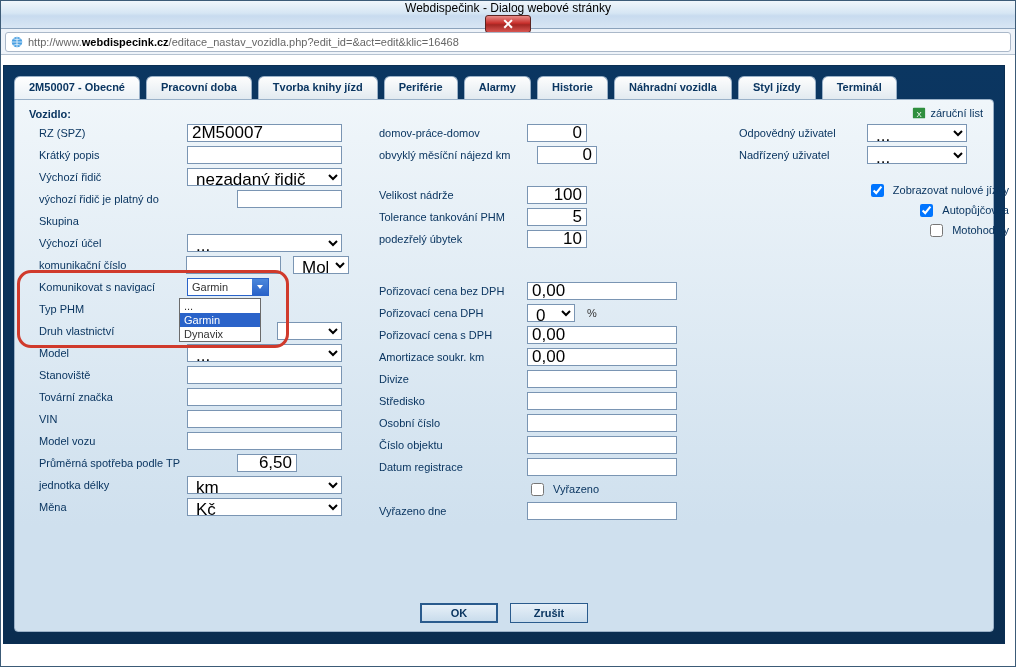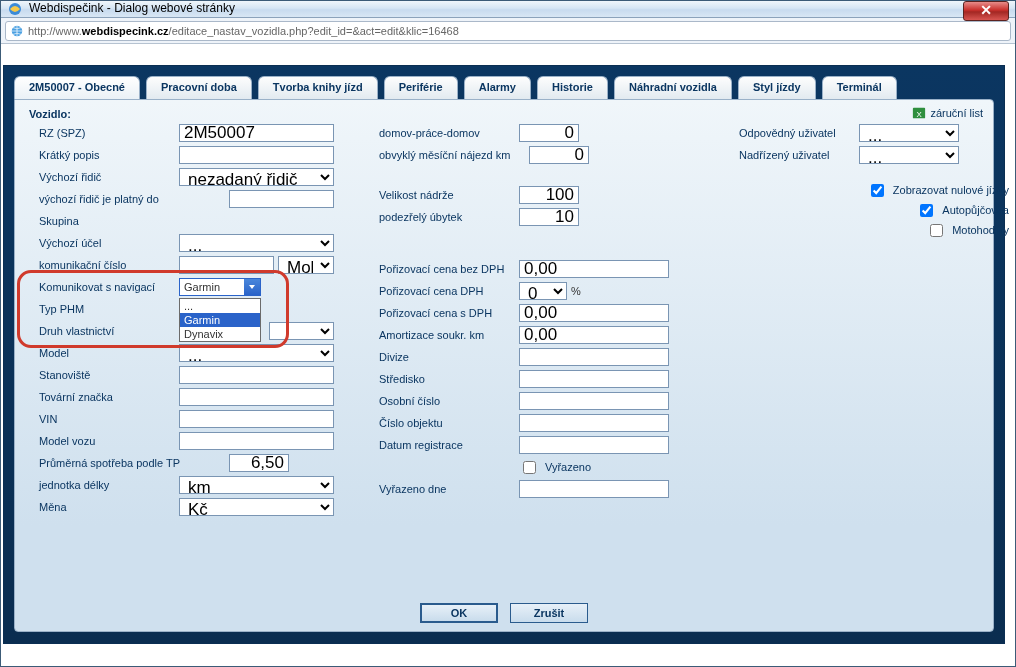"Webdispečink - Dialog webové stránky" .titlebar { align-items: flex-start -> center; flex-direction: none -> column; height: 17px -> 28px }
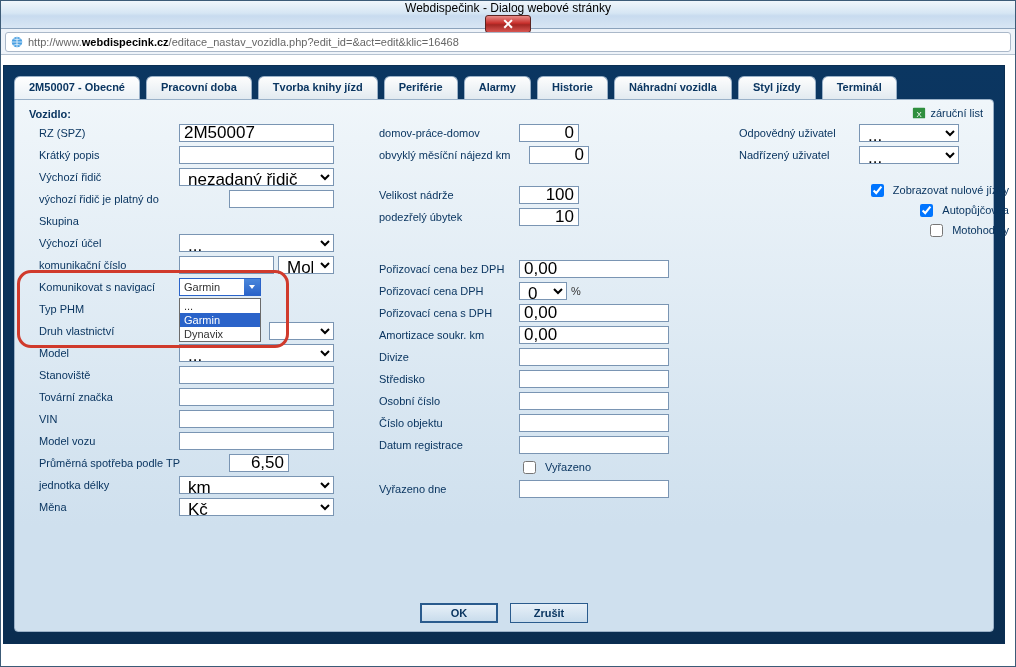"RZ (SPZ)" .row { gap: none -> 8px }
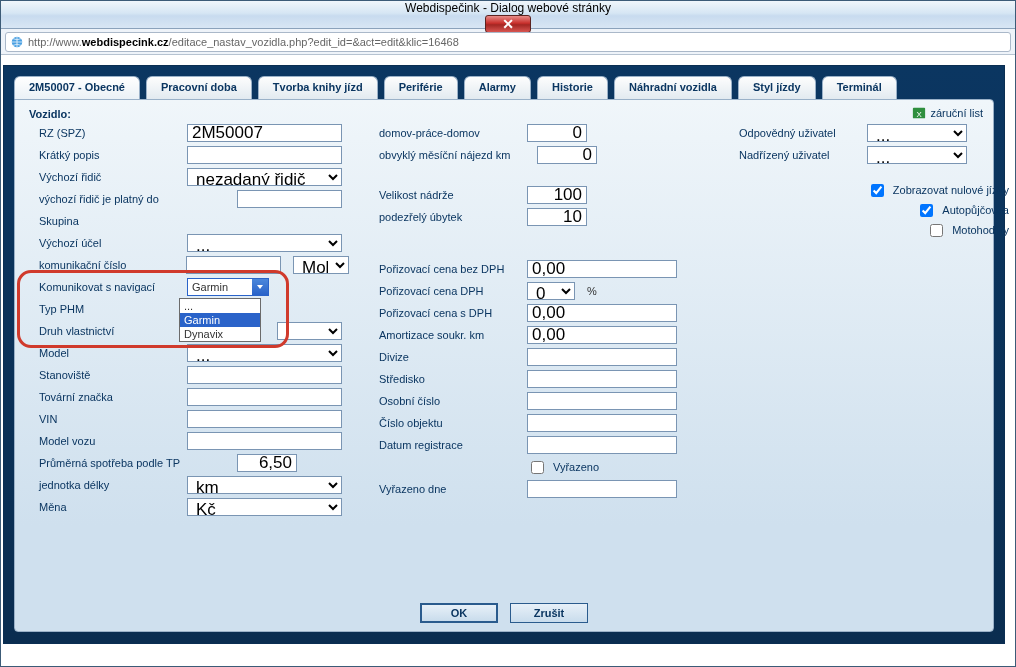"Tolerance tankování PHM" div.row { html: none -> <div> <span>Tolerance tankování PHM</span> <input> </div> }
